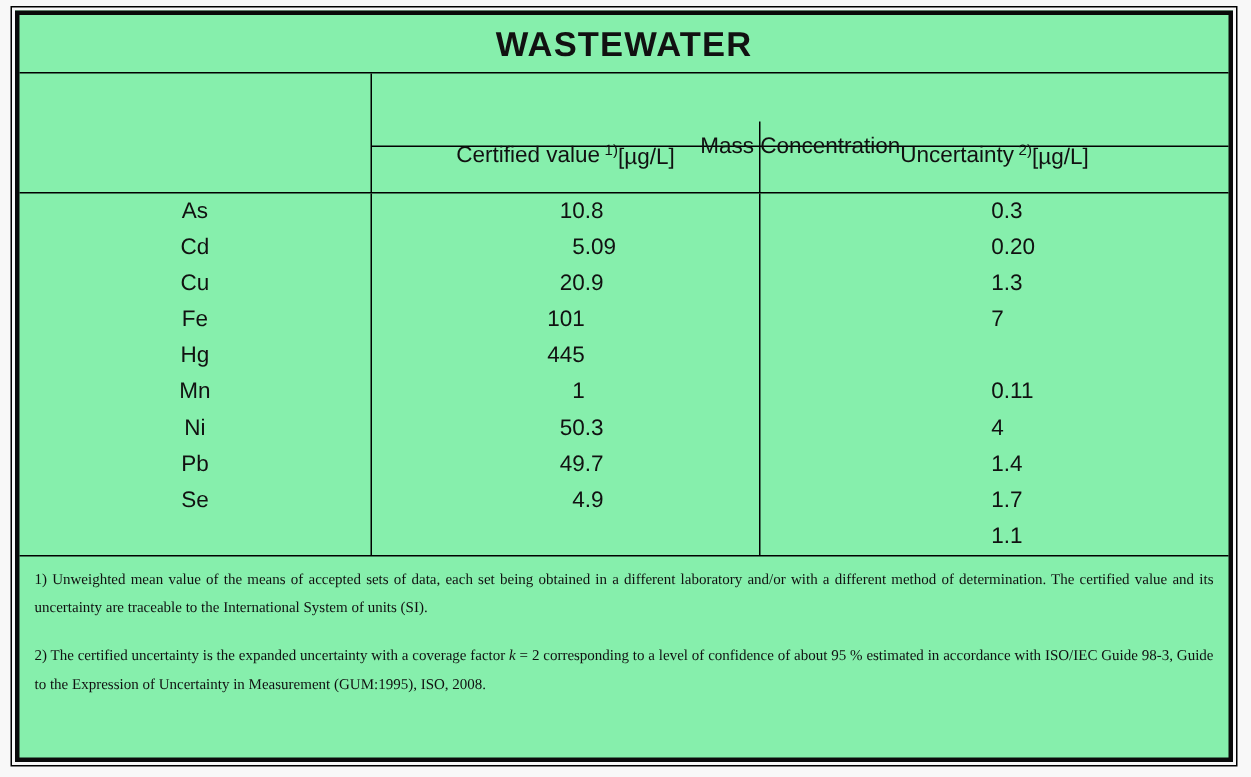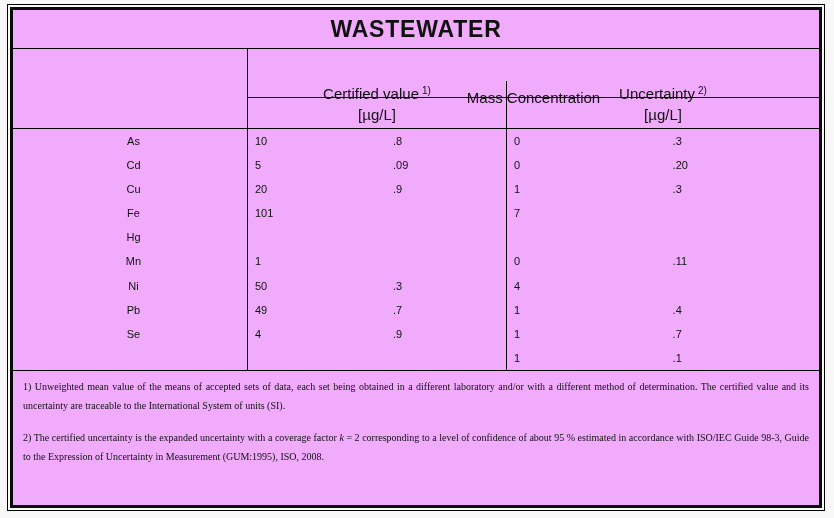"WASTEWATER" .frame-inner { background: #f0abfc -> #86efac }
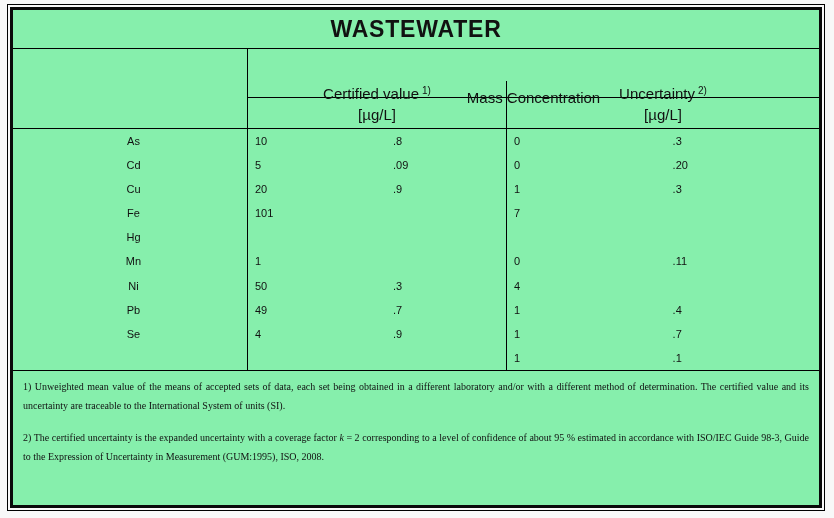"Certified value 1)" .hg-cert, .hg-unc { flex-direction: column -> none }
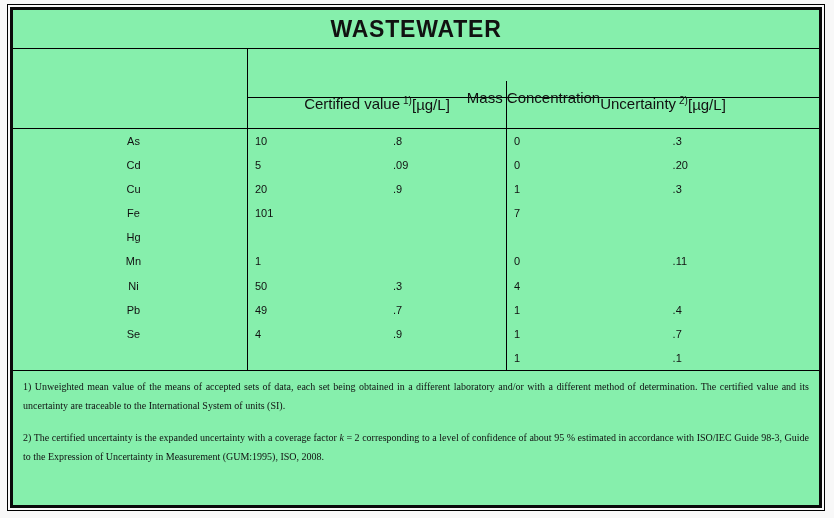"As" .cell { font-size: 11px -> 15px; margin-left: 7px -> none }
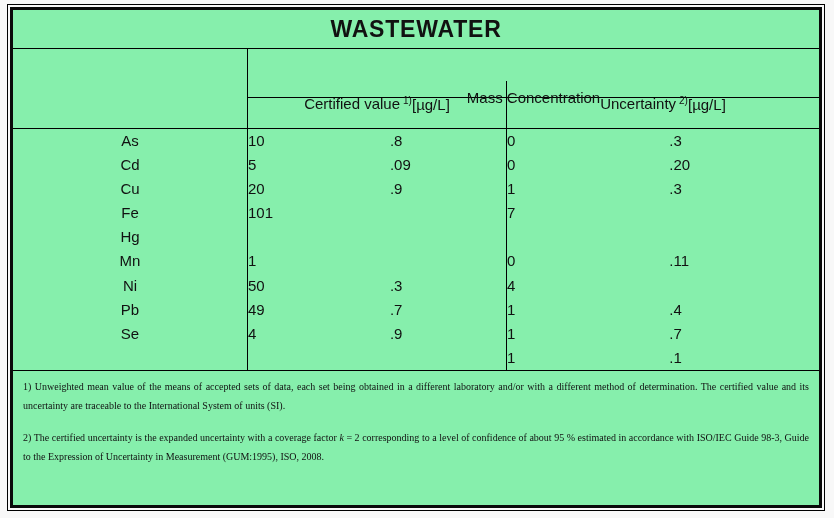"10" .dec .ip { text-align: left -> right }
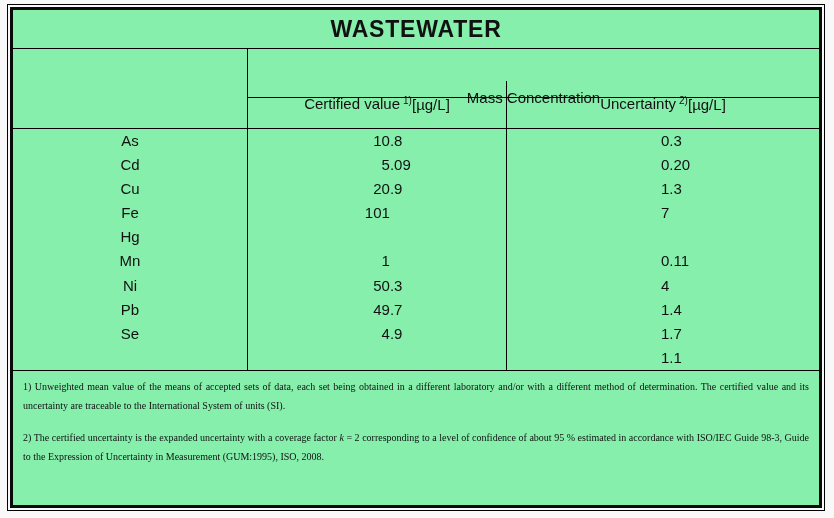"445" span.ip { html: none -> <span>445</span> }
